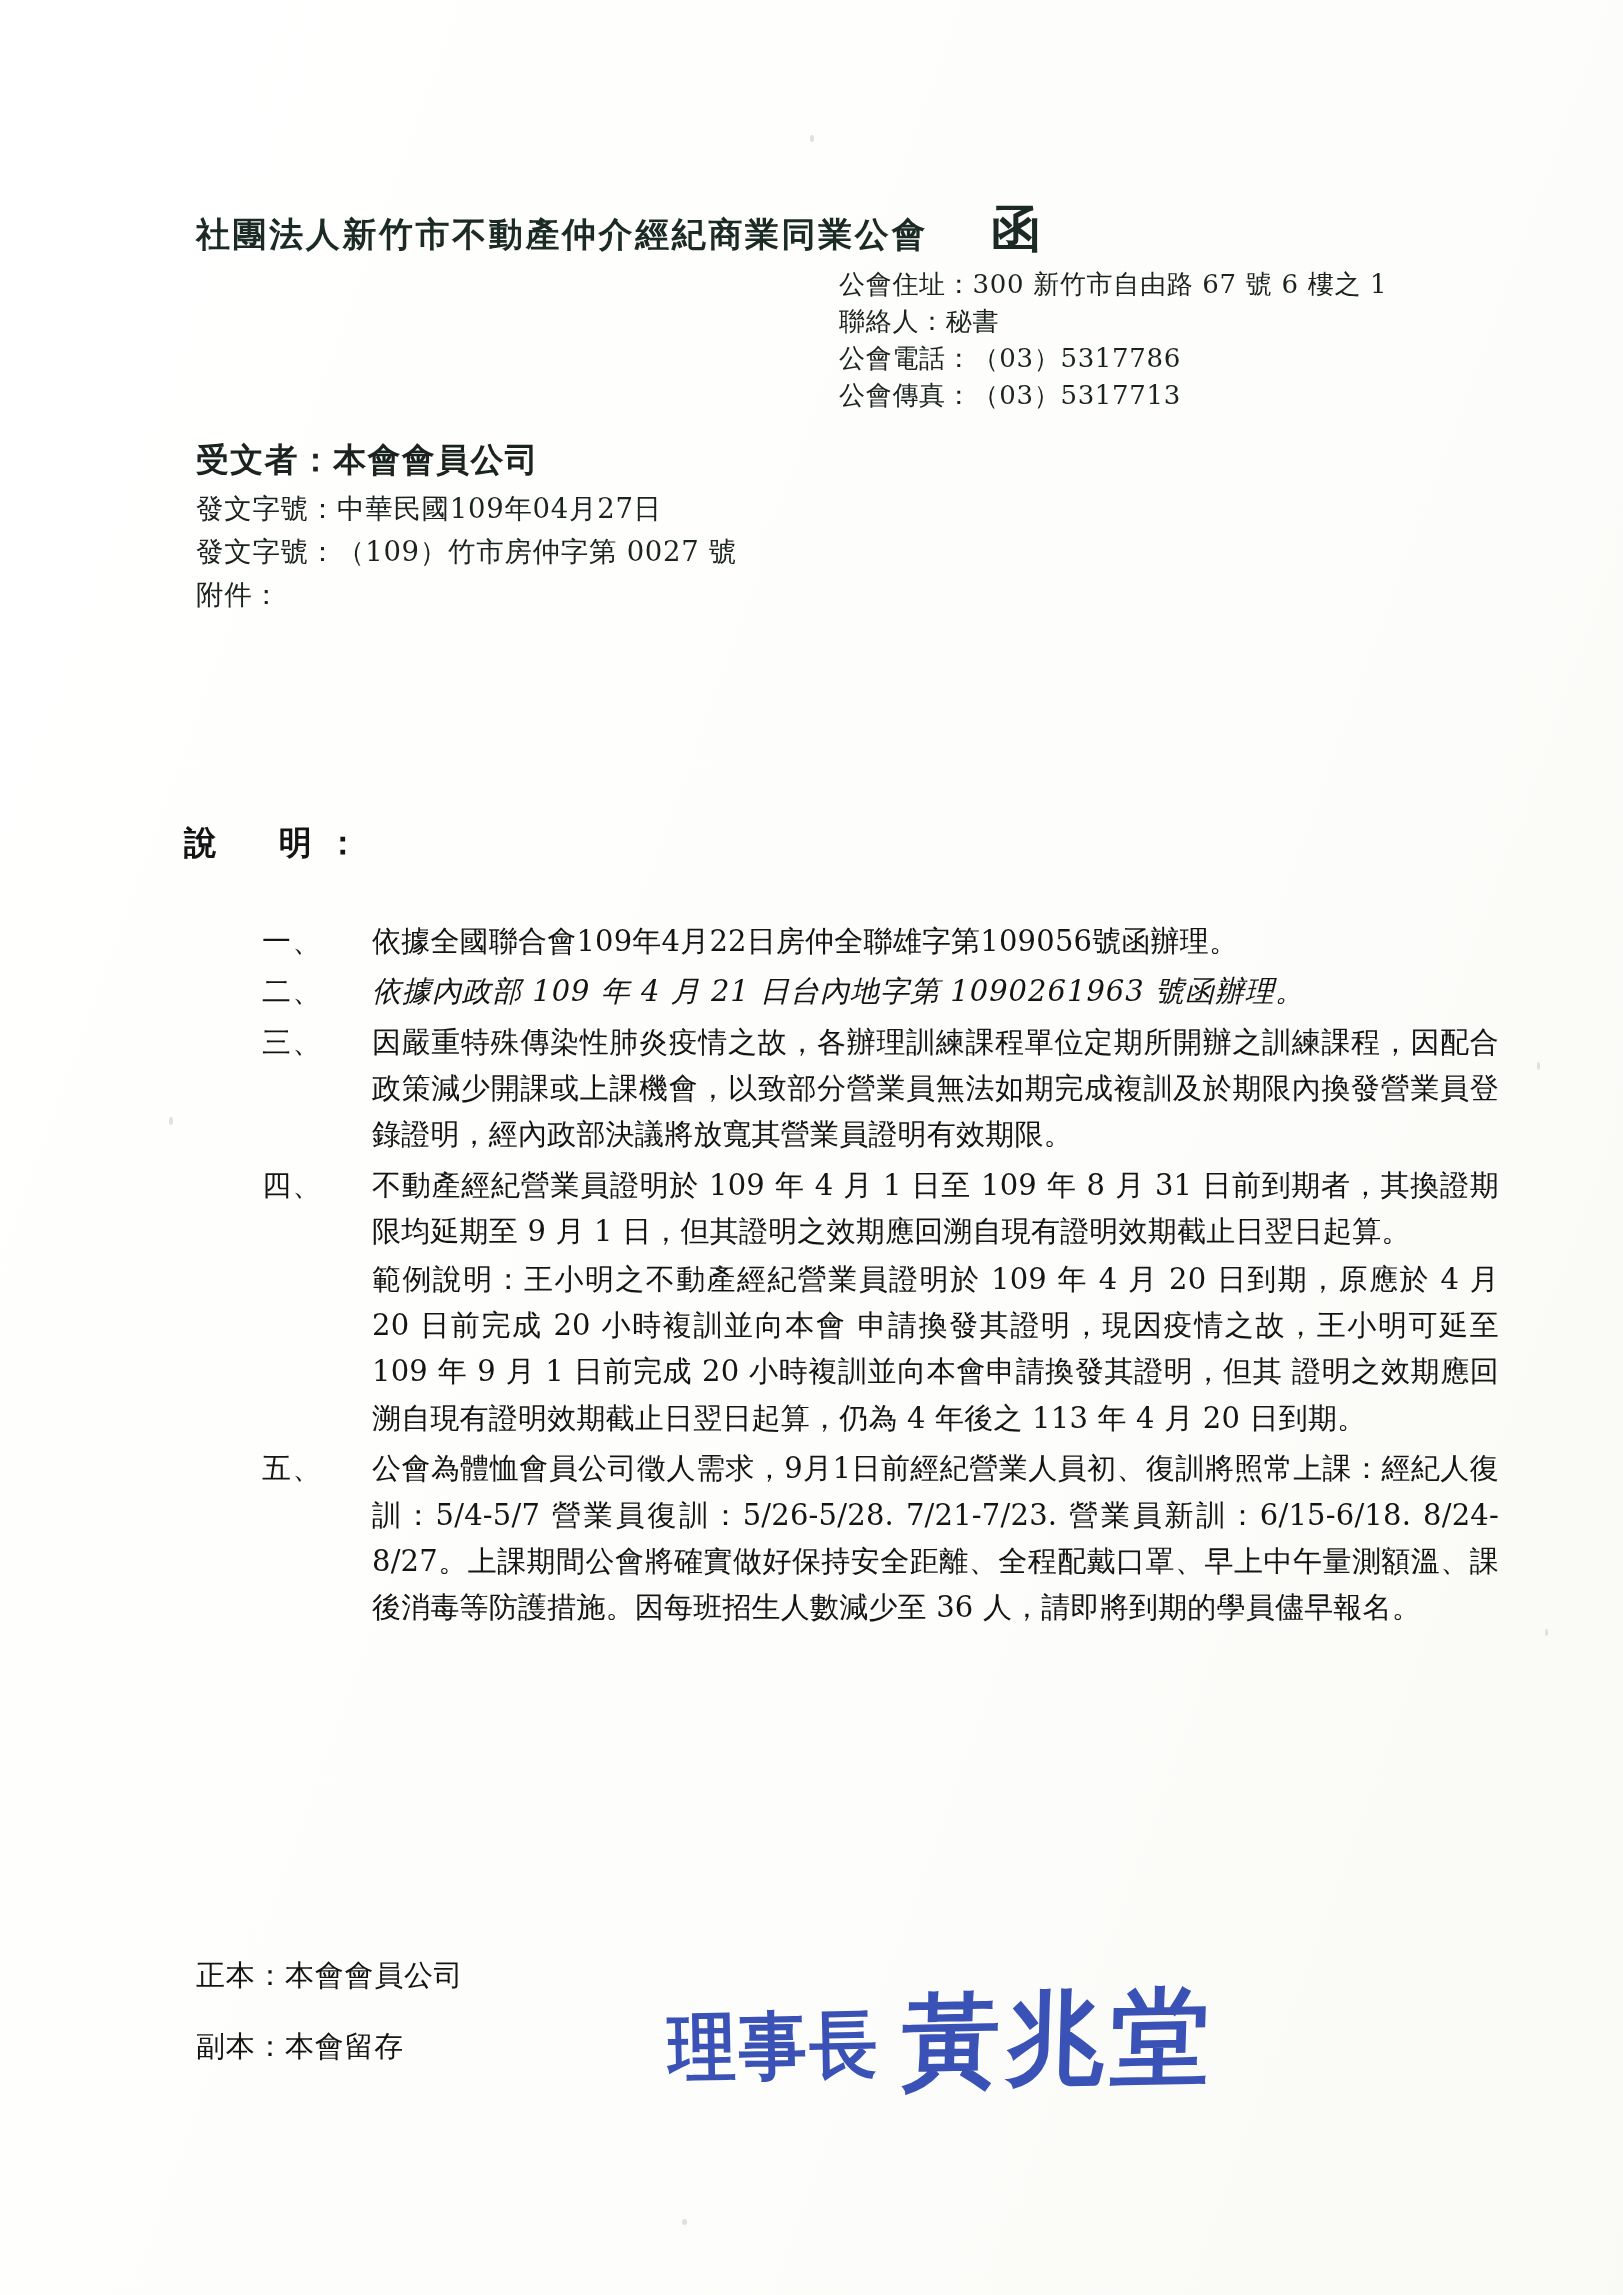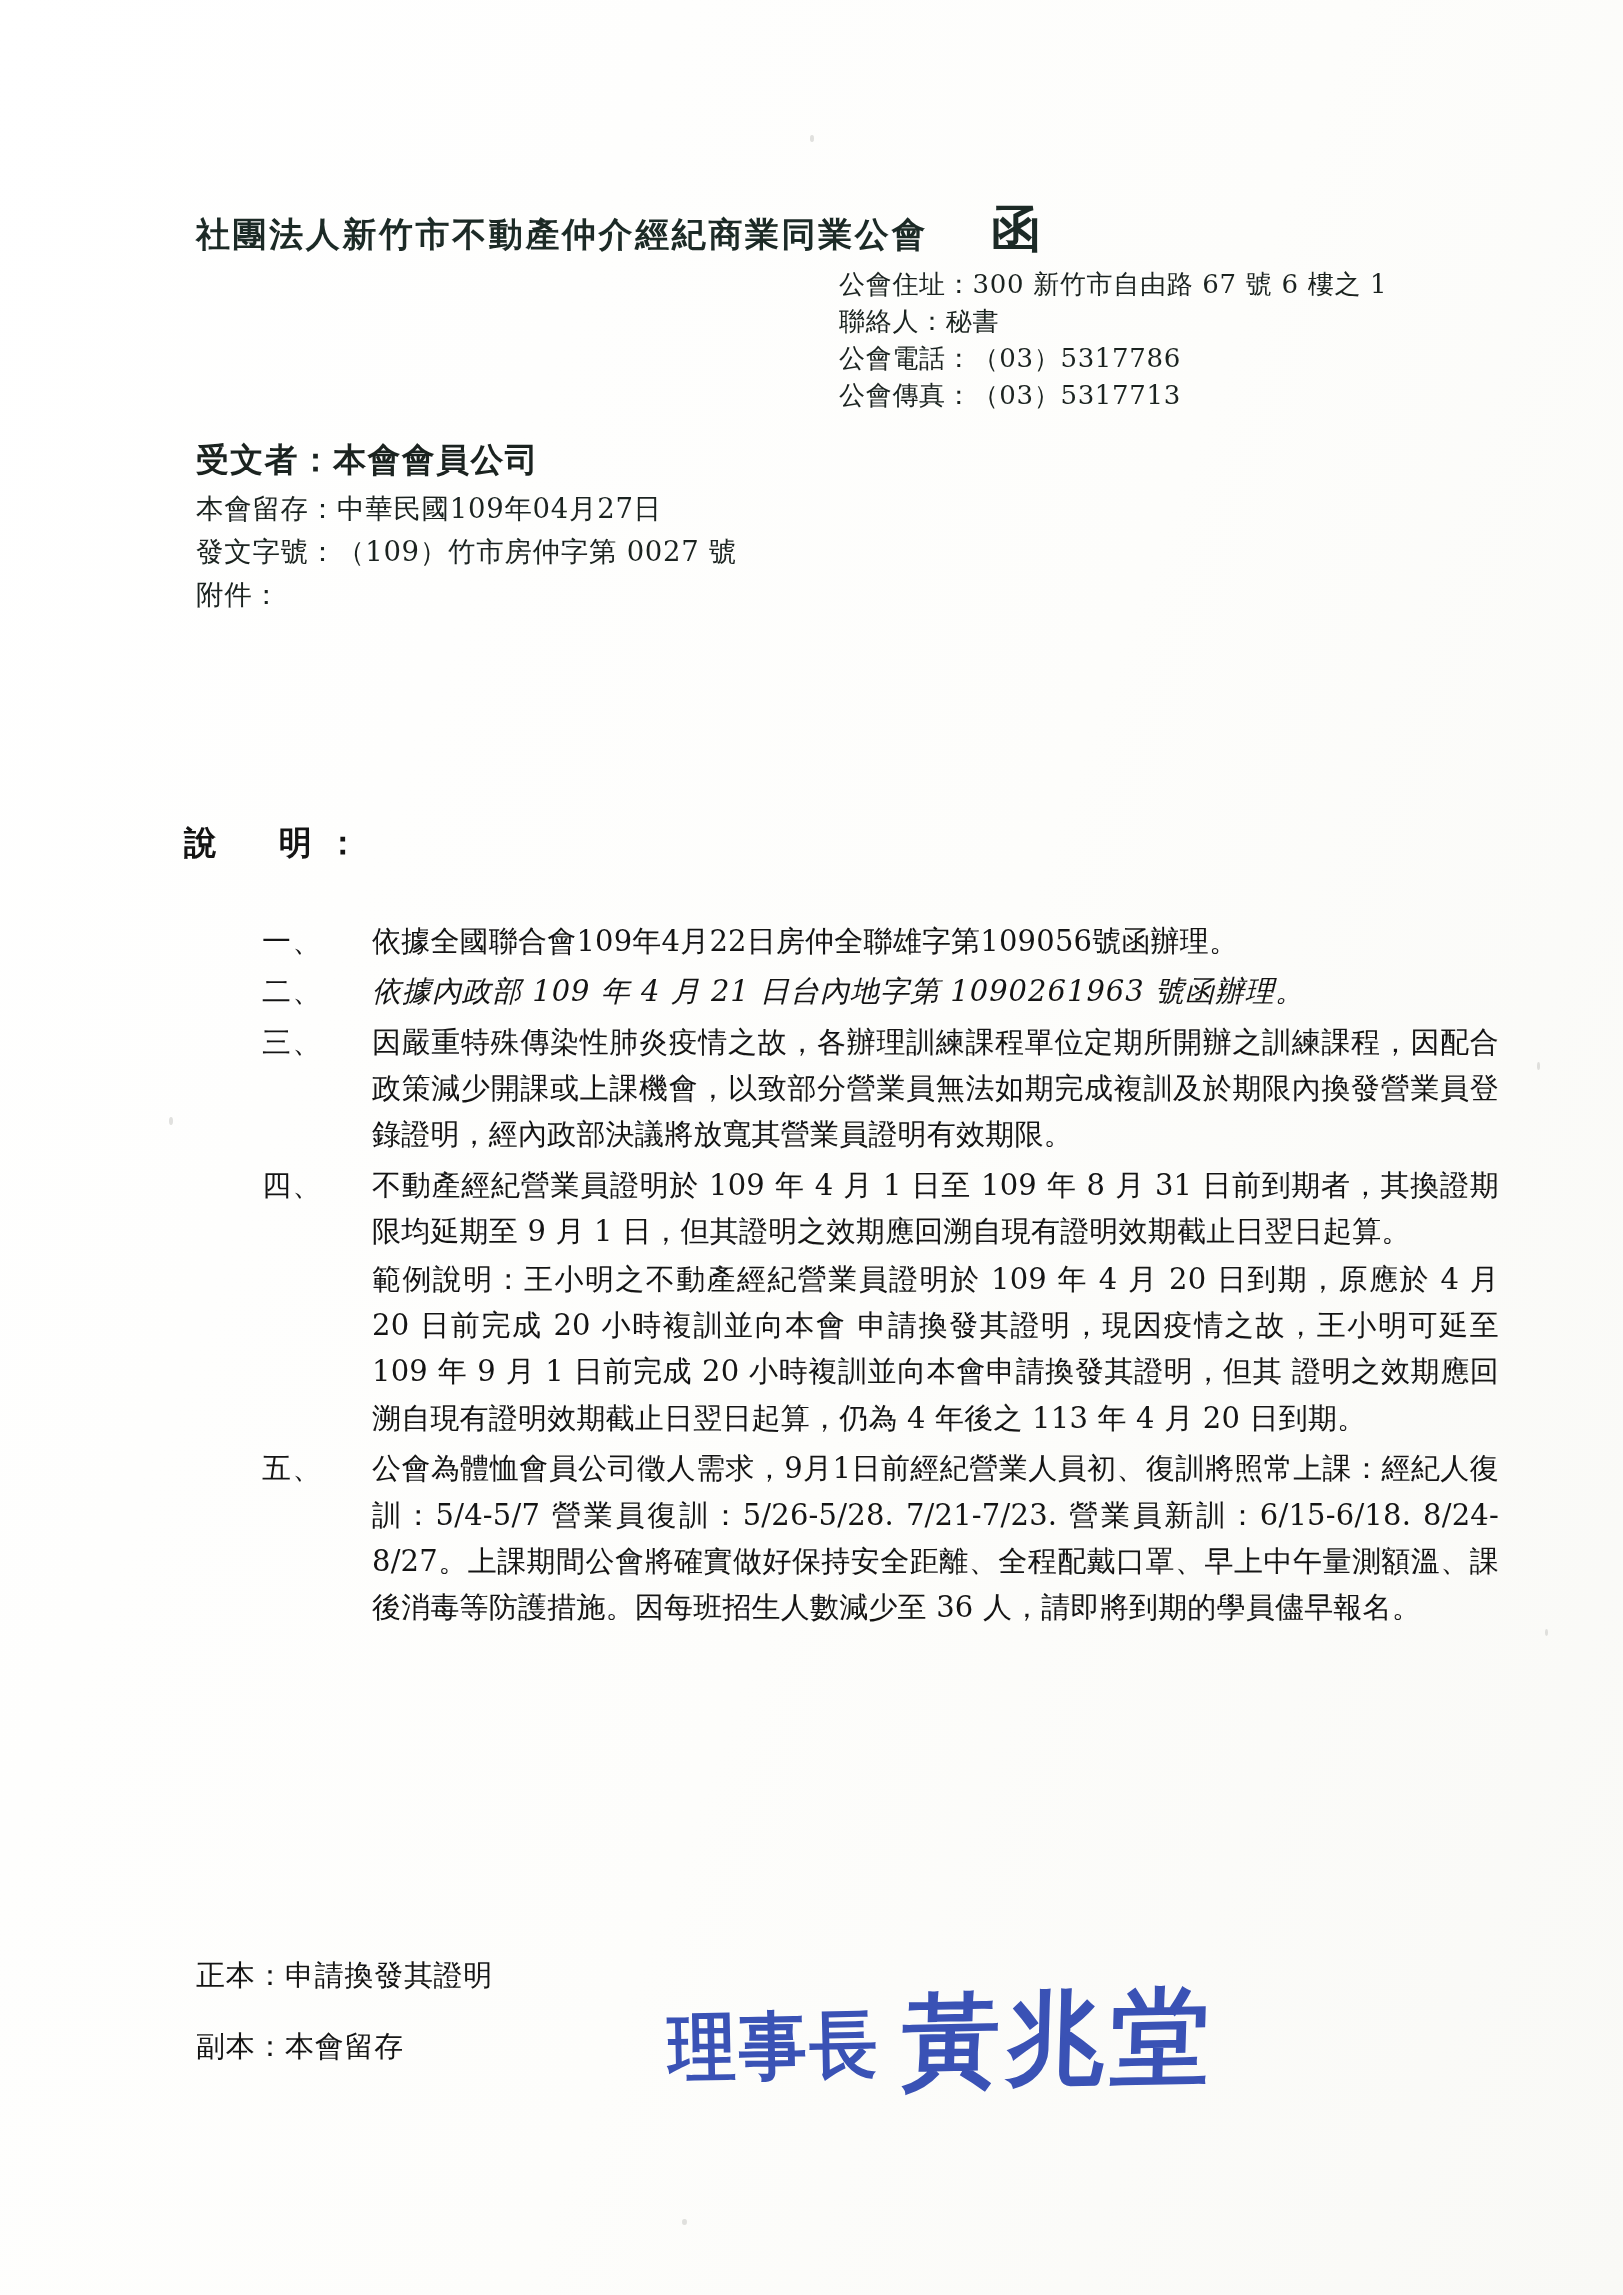"本會留存：中華民國109年04月27日" p.meta-line { text: 本會留存 -> 發文字號 }
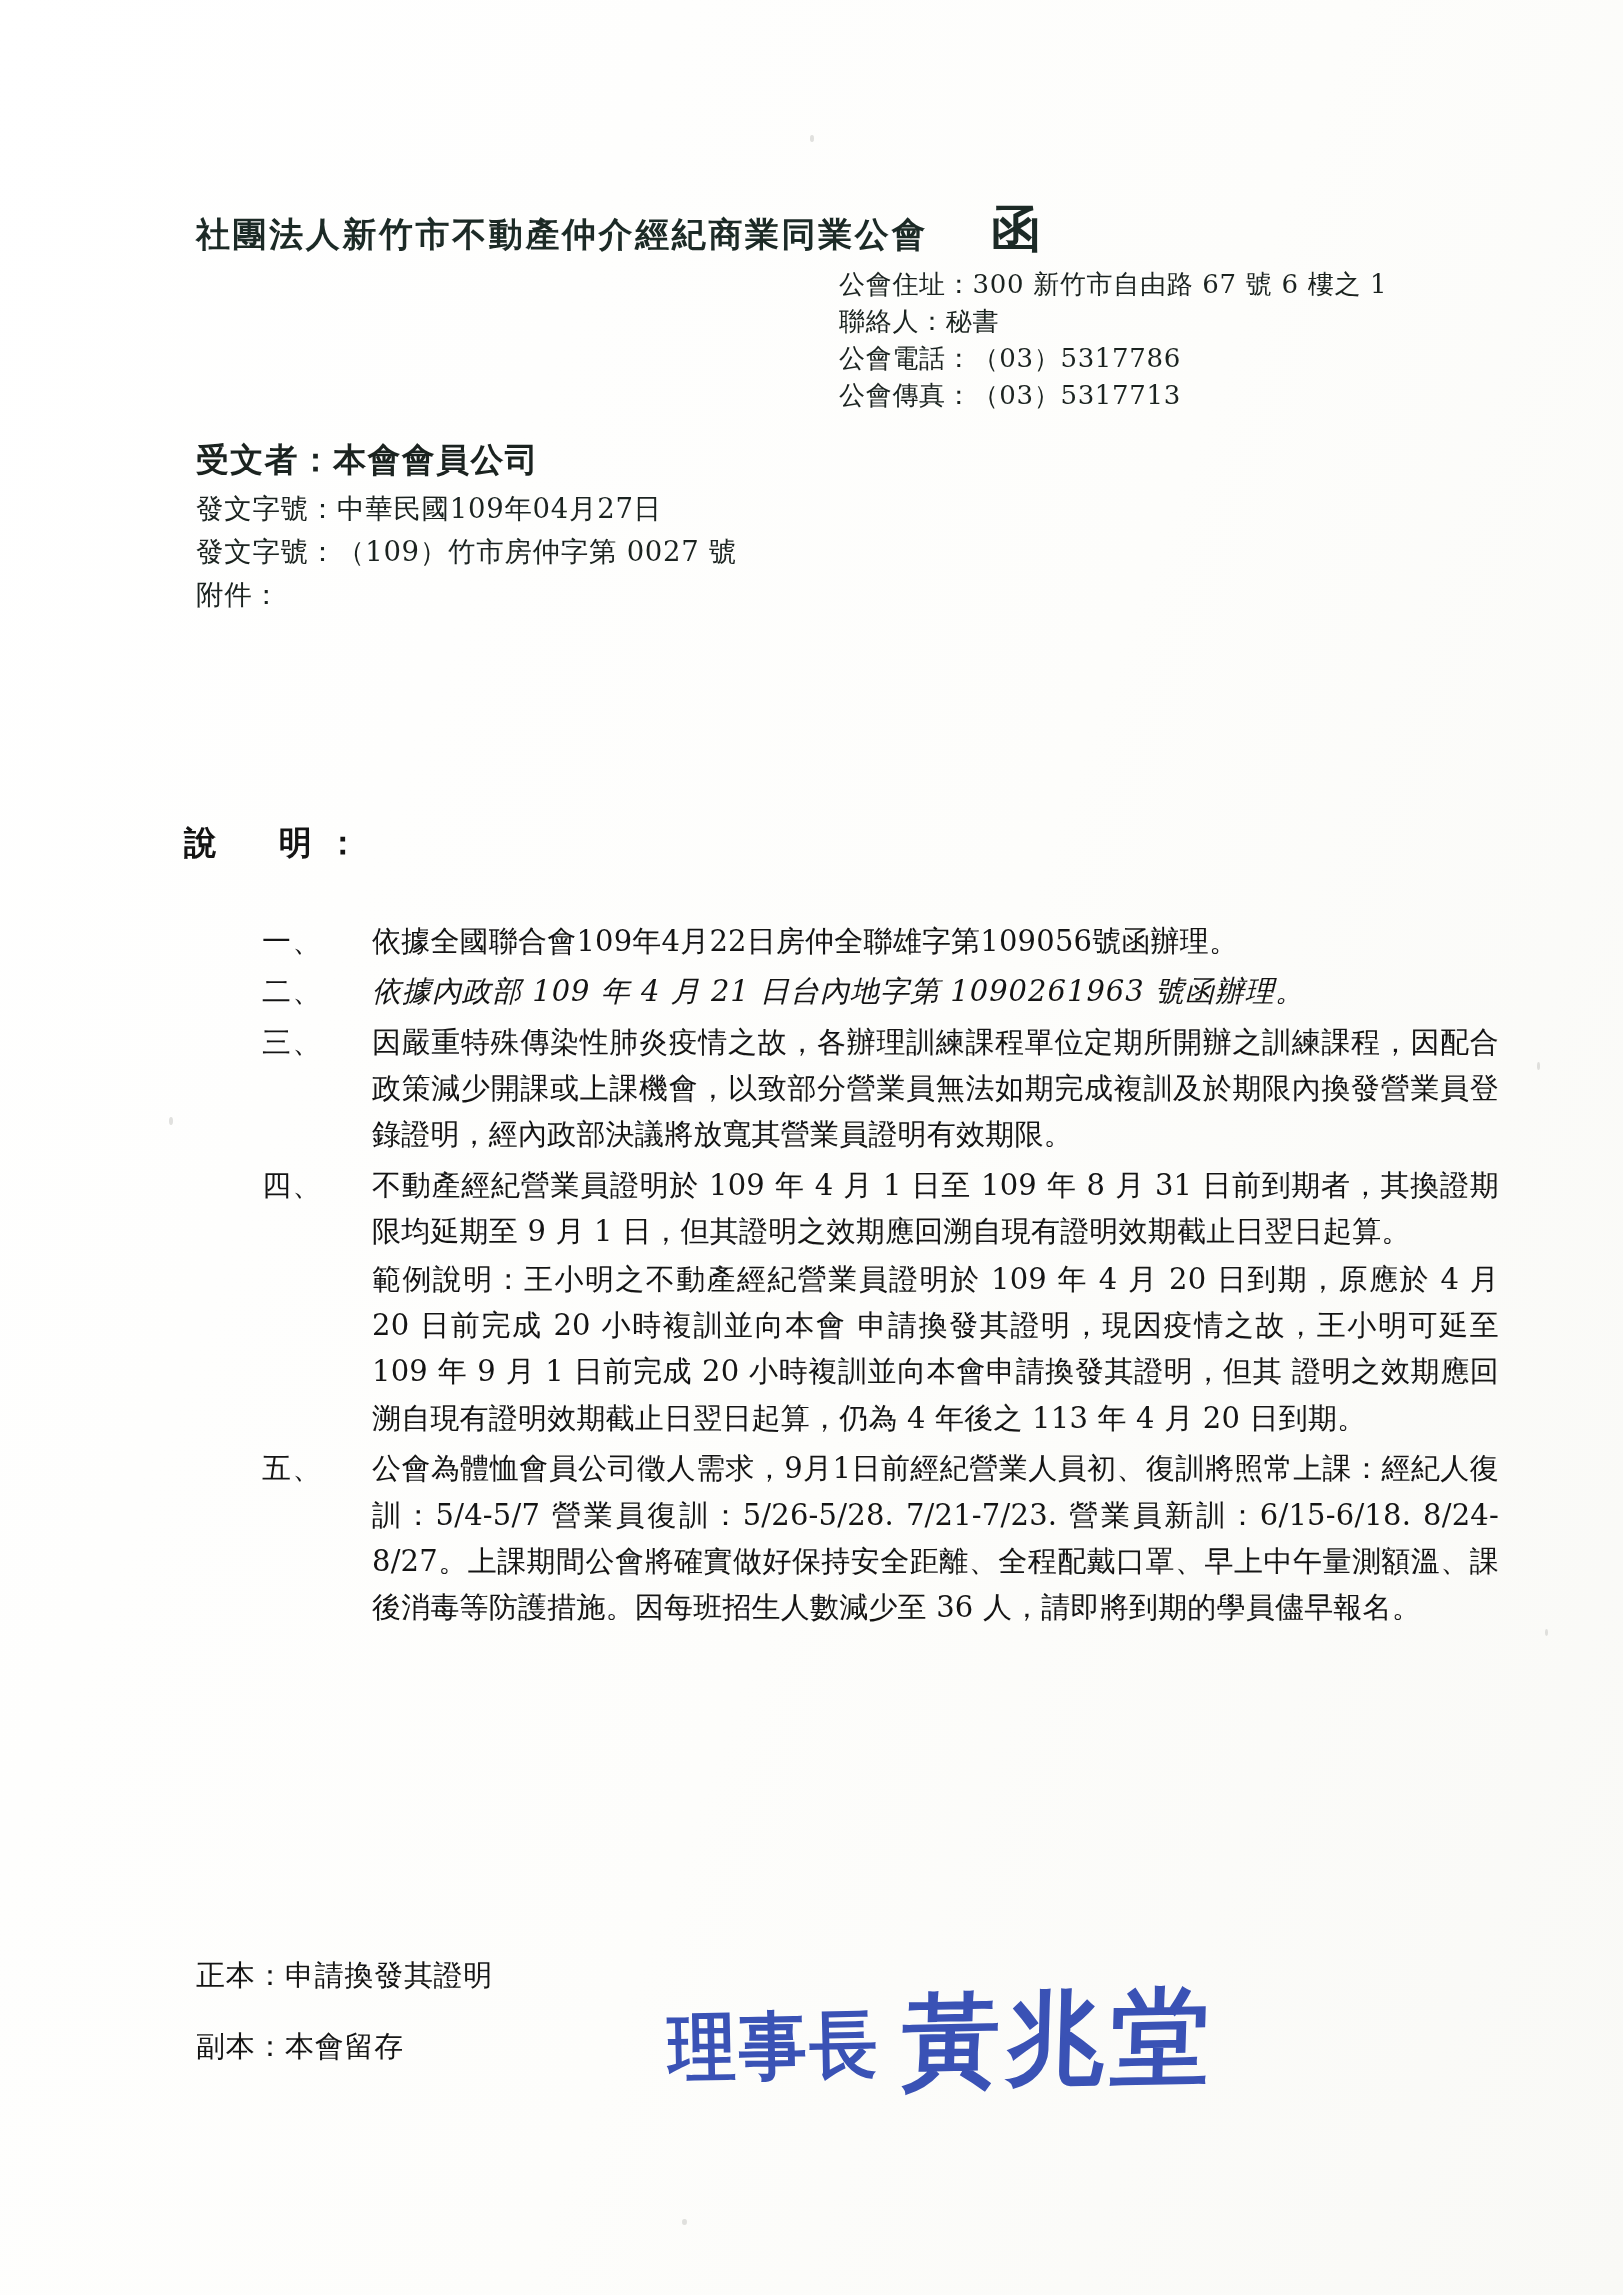"正本：申請換發其證明" p.footer-line { text: 申請換發其證明 -> 本會會員公司 }
